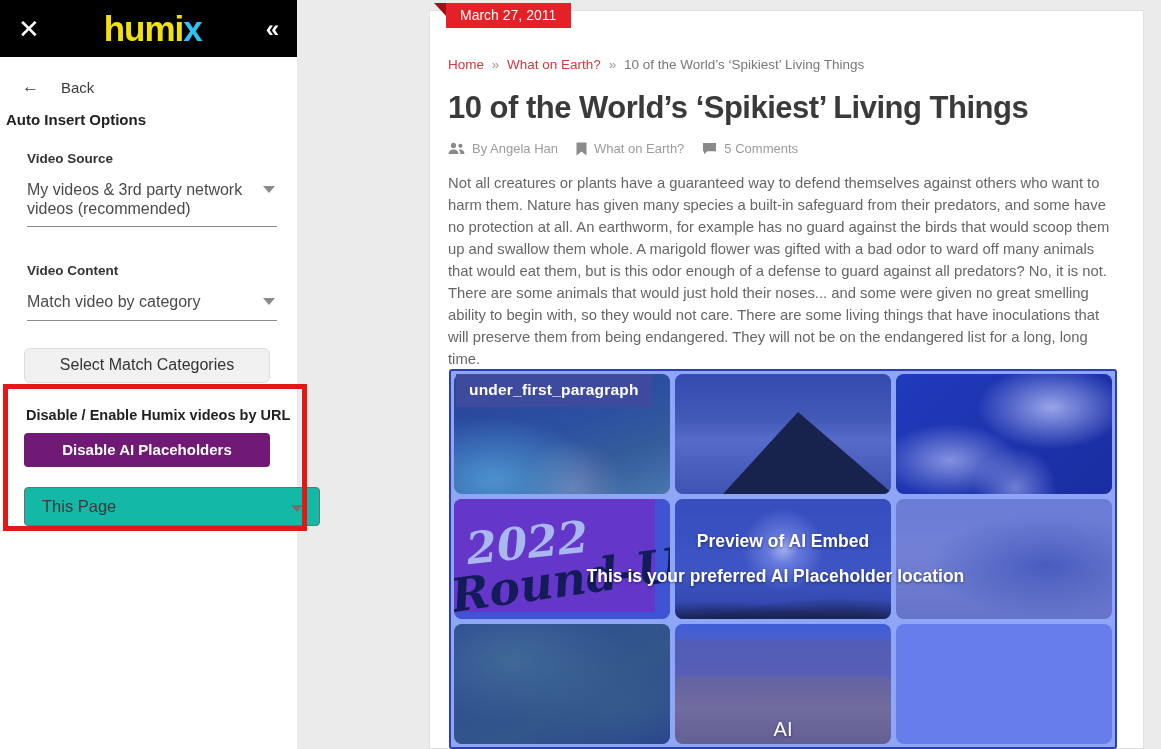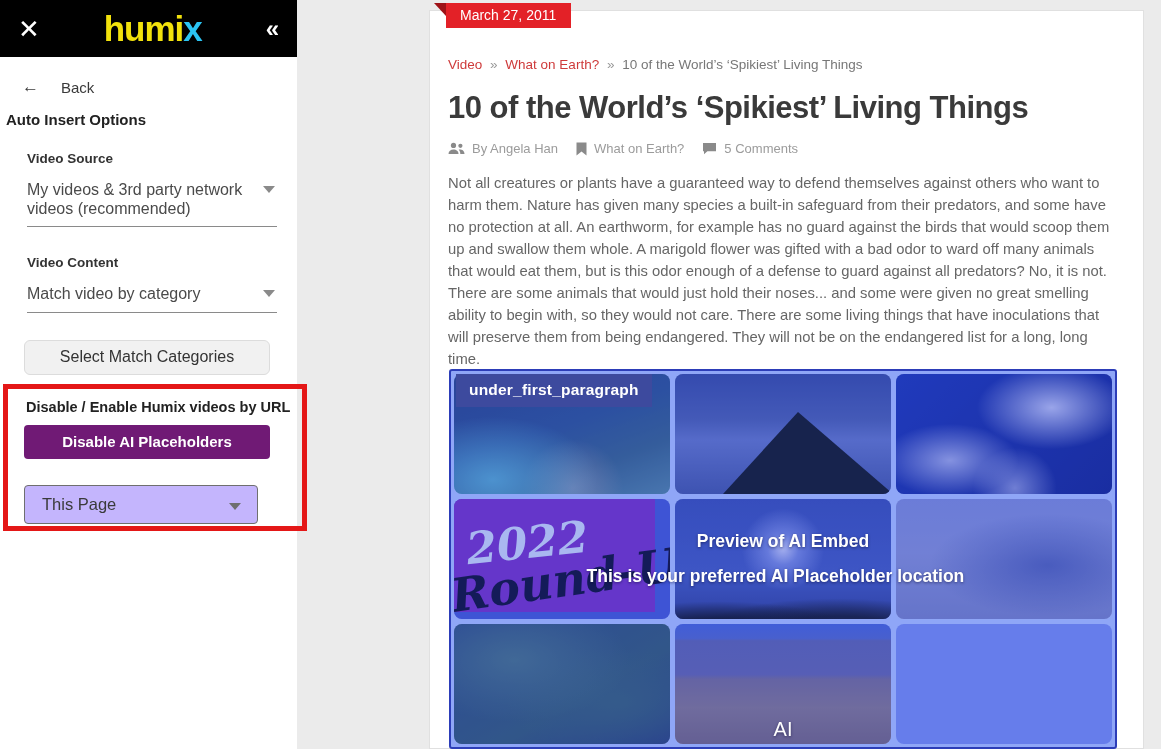"Video" span.bc-link { text: Video -> Home }
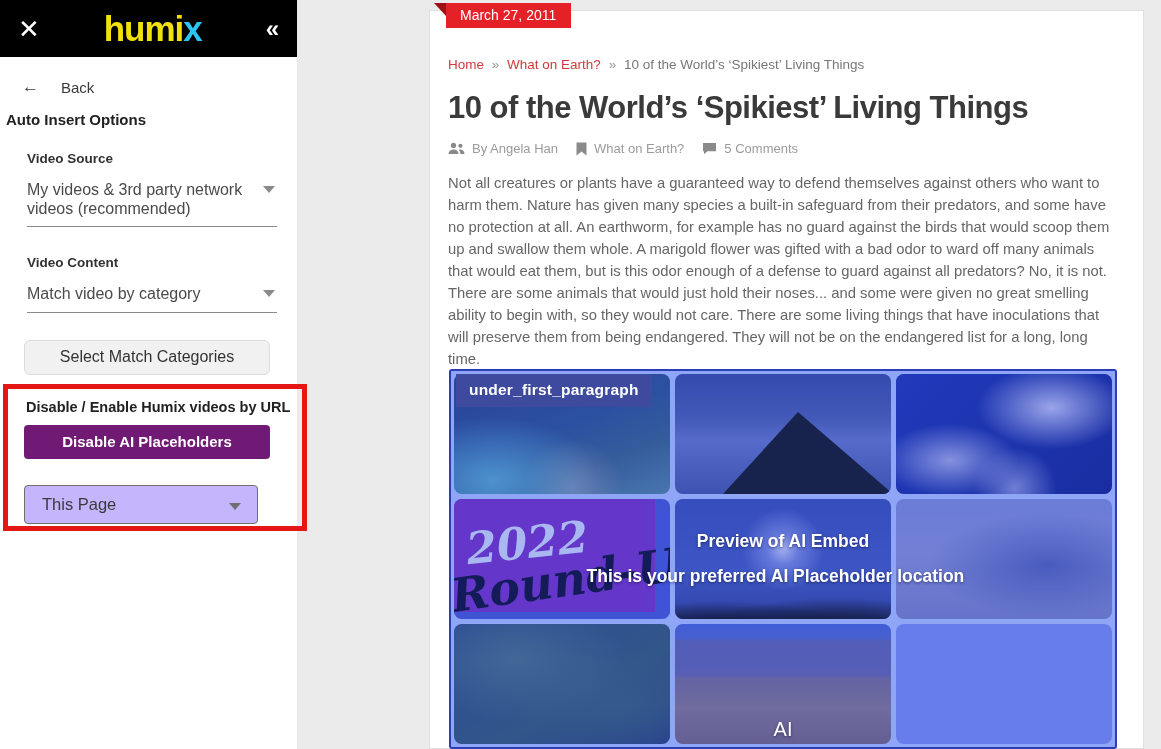"Video Content" .vc-block { margin-top: 28px -> 36px }
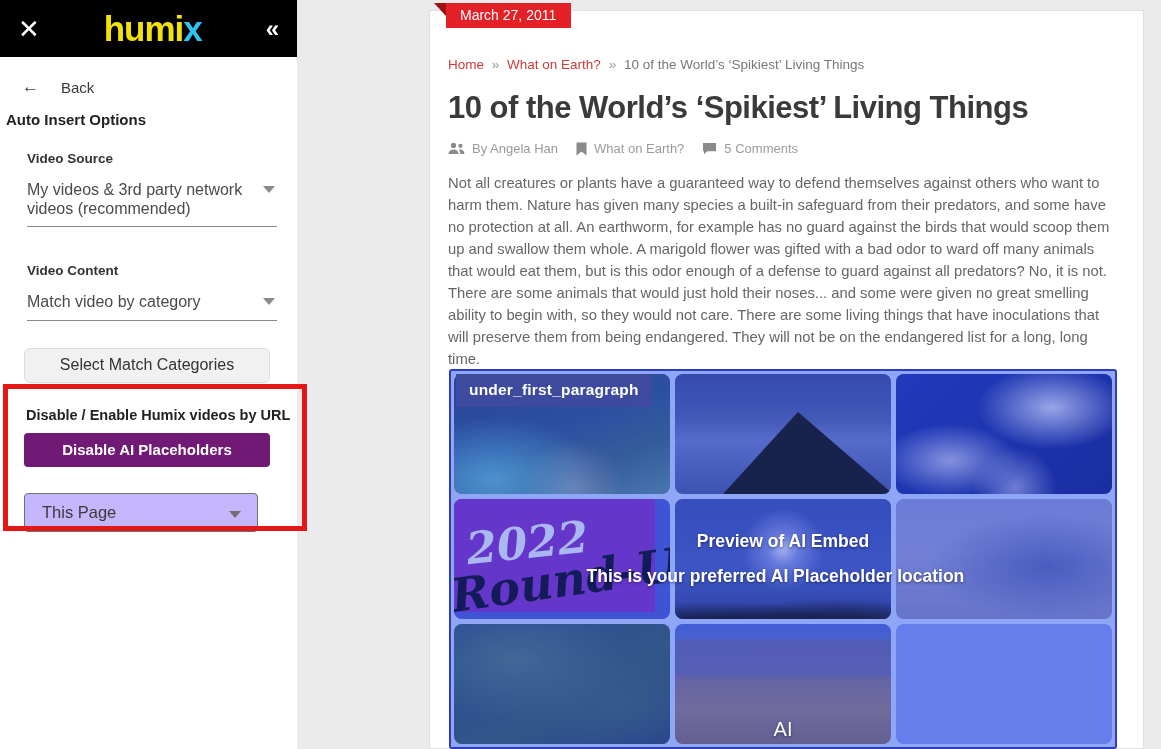"This Page" .scope-select { background: #c4b5fd -> #14b8a6; margin: 26px 0 0 24px -> 20px 0 0 24px; width: 234px -> 296px }
